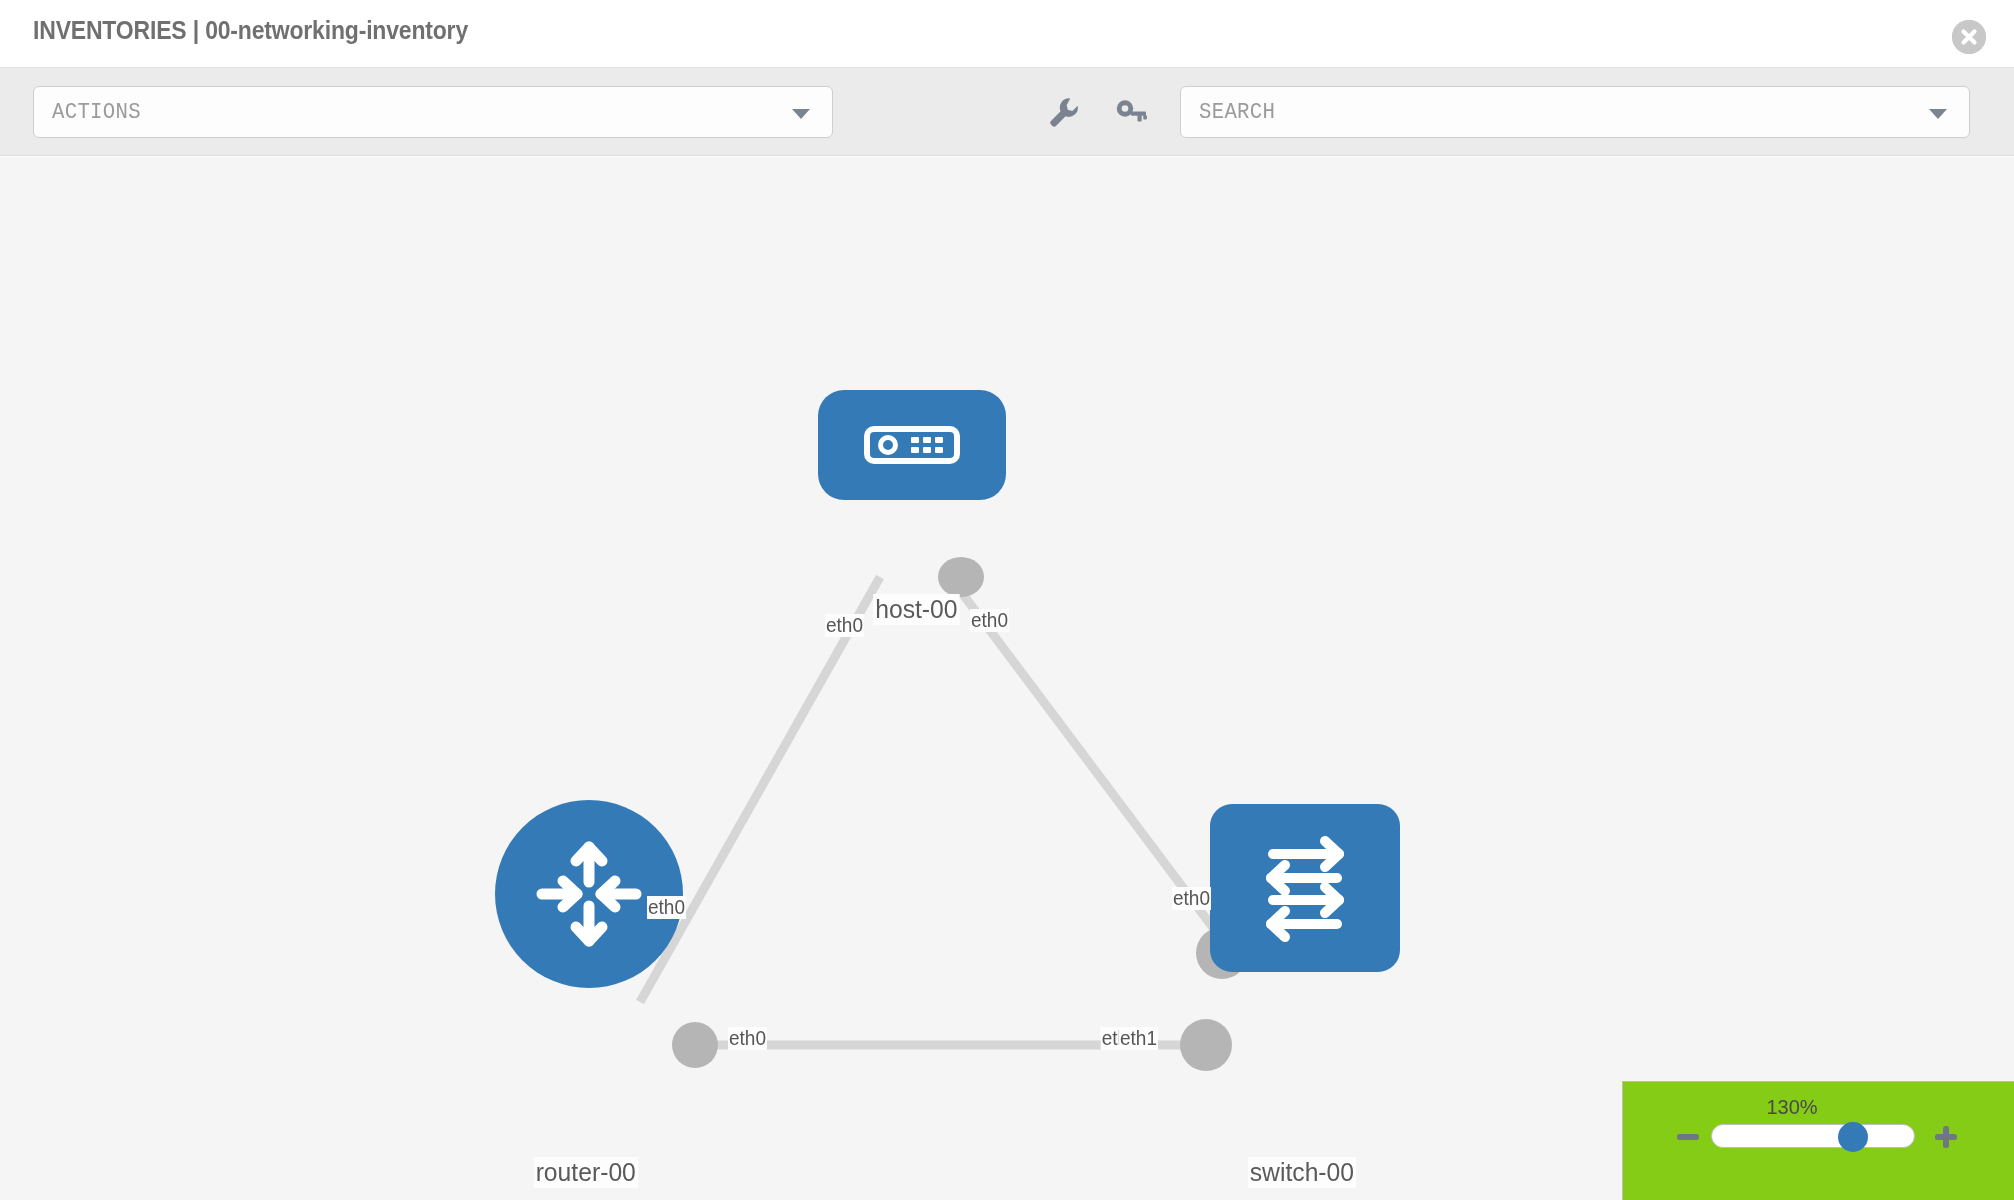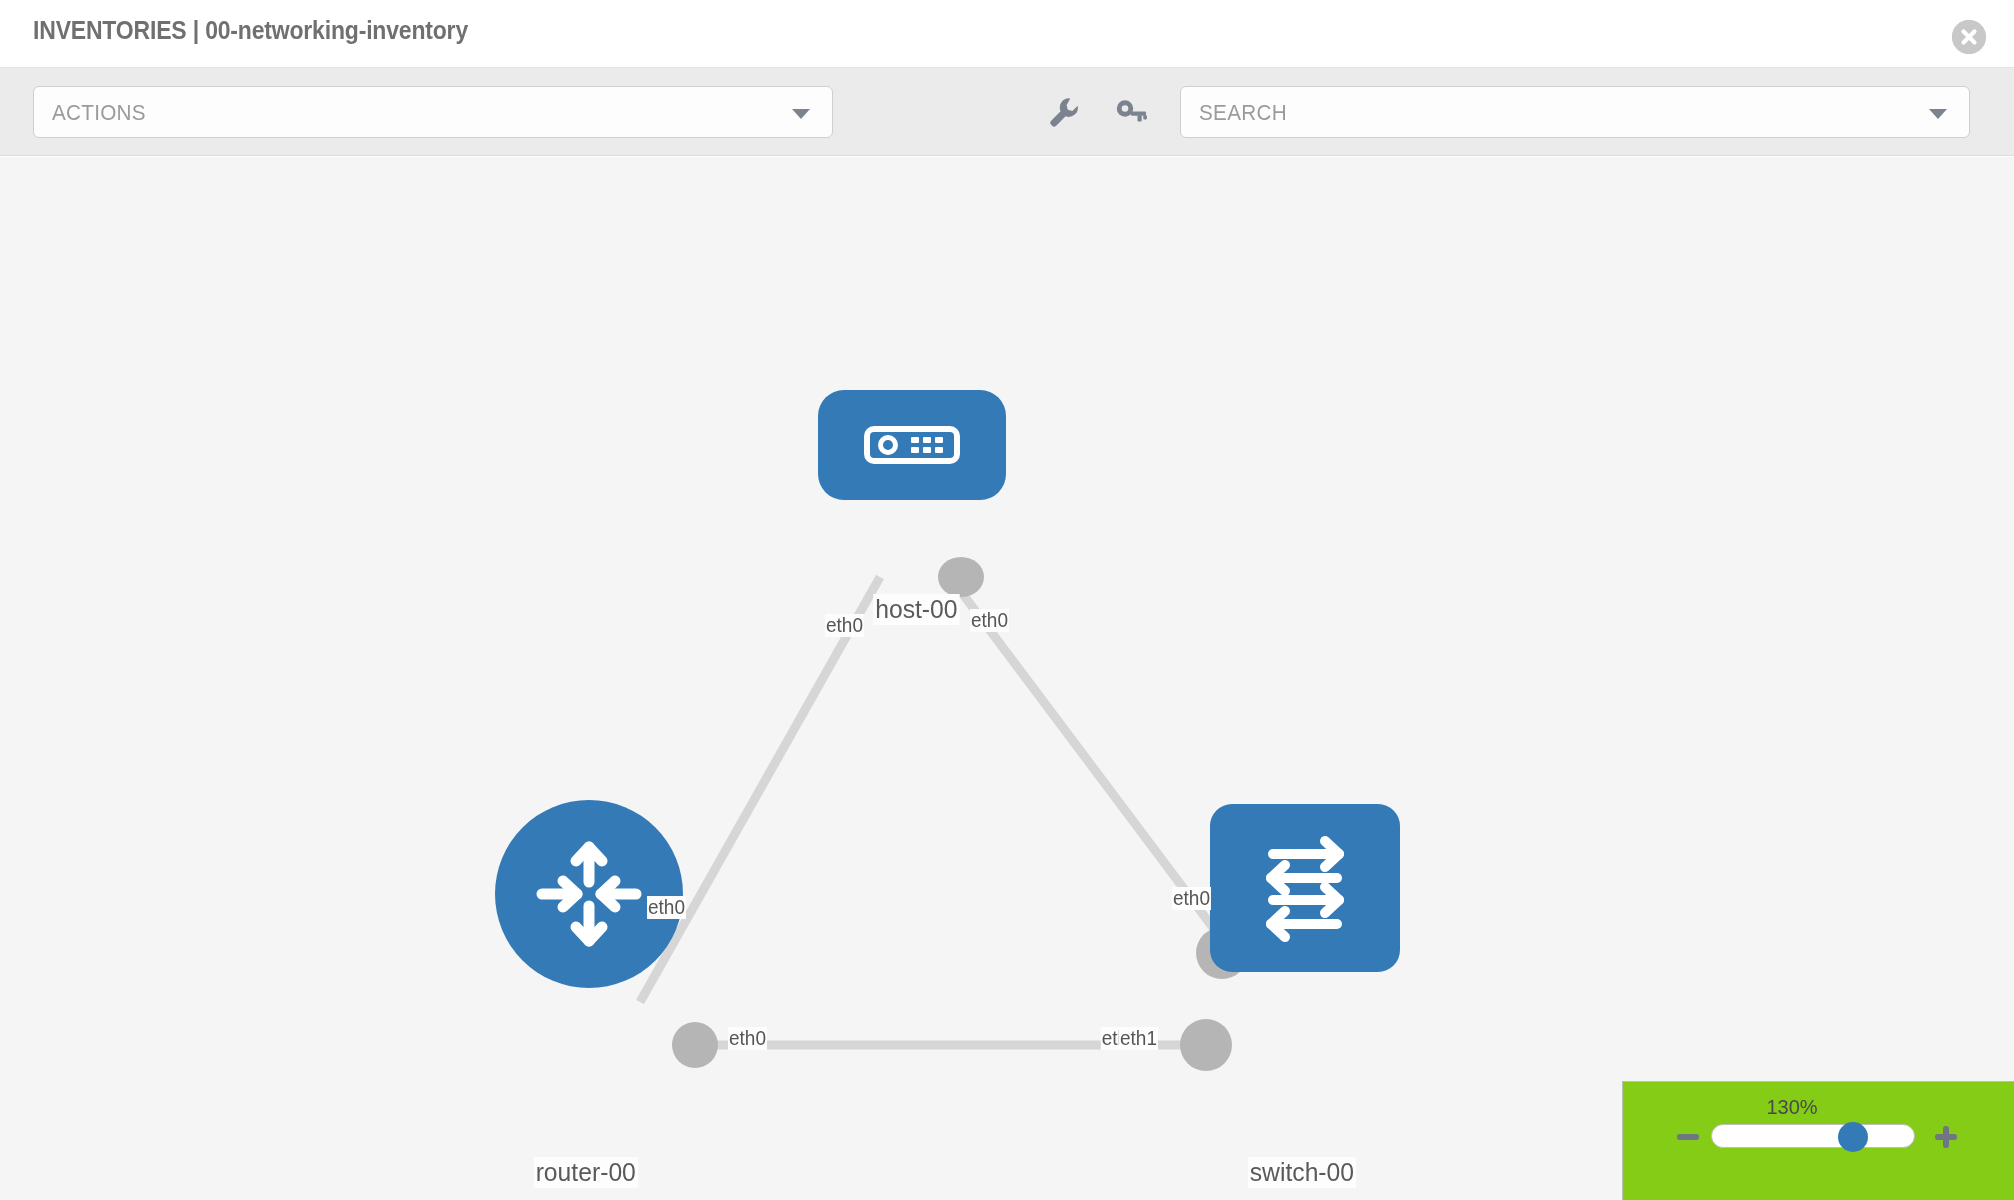"ACTIONS" .toolbar { font-family: none -> Liberation Mono, monospace }
